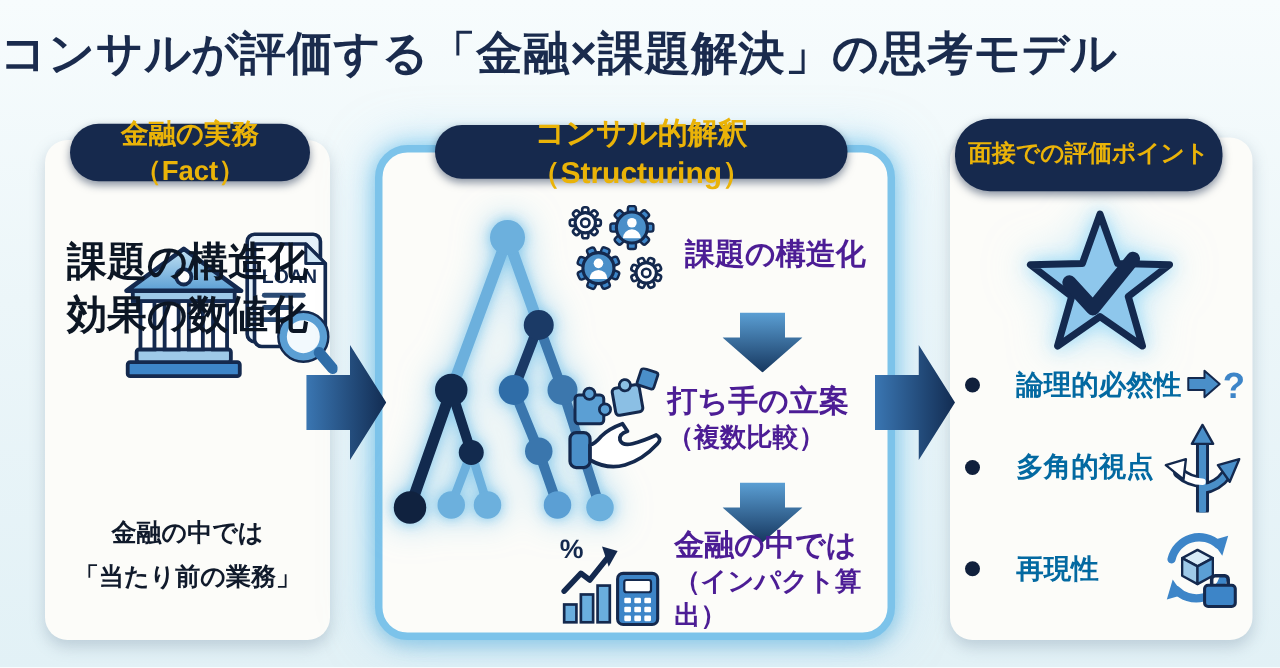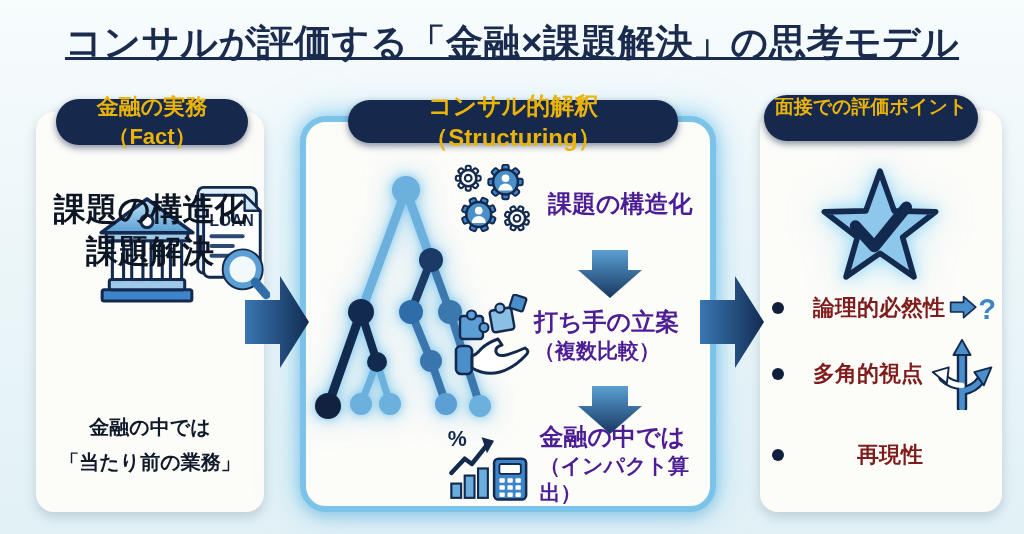"コンサルが評価する「金融×課題解決」の思考モデル" .title { text-align: center -> left; text-decoration: underline -> none }
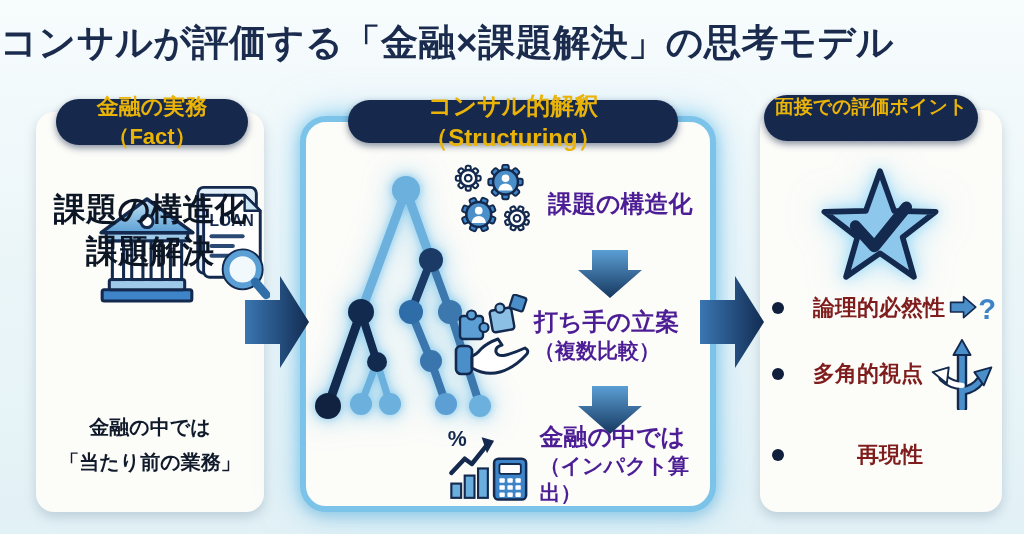"面接での評価ポイント" .pill-eval { height: 46px -> 58px; justify-content: space-between -> none }
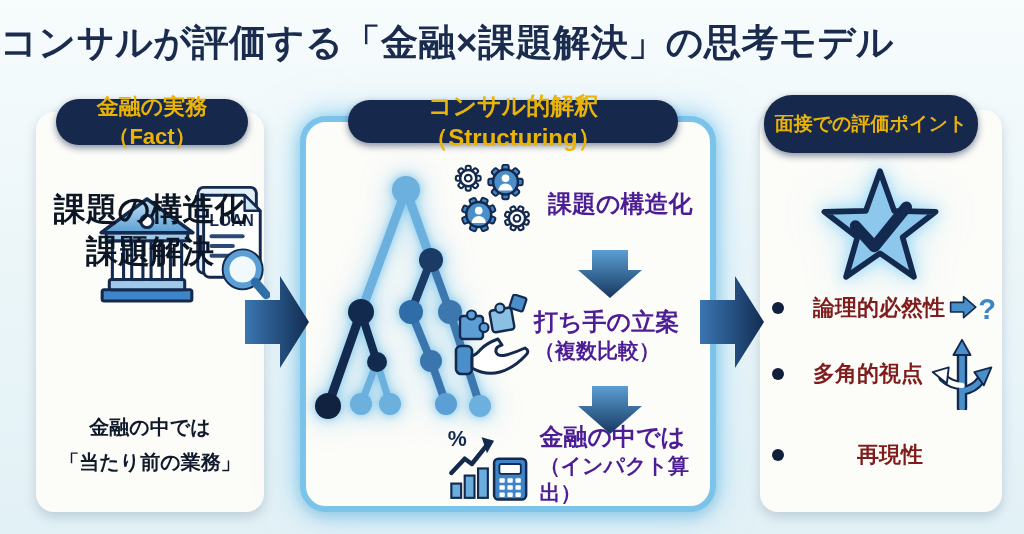"課題解決" div { text: 課題解決 -> 効果の数値化 }
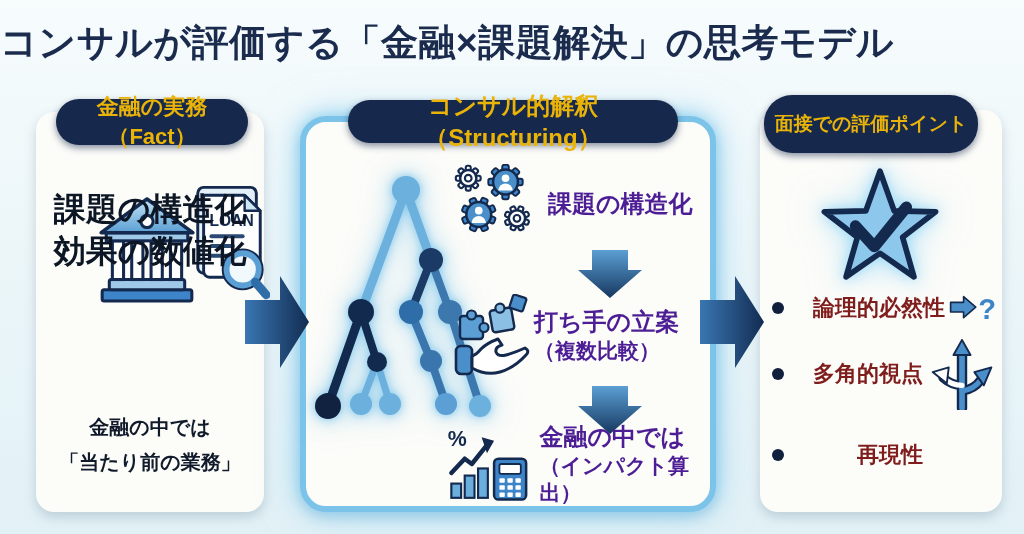"論理的必然性" .bullet-label { color: #7f1d1d -> #0369a1 }
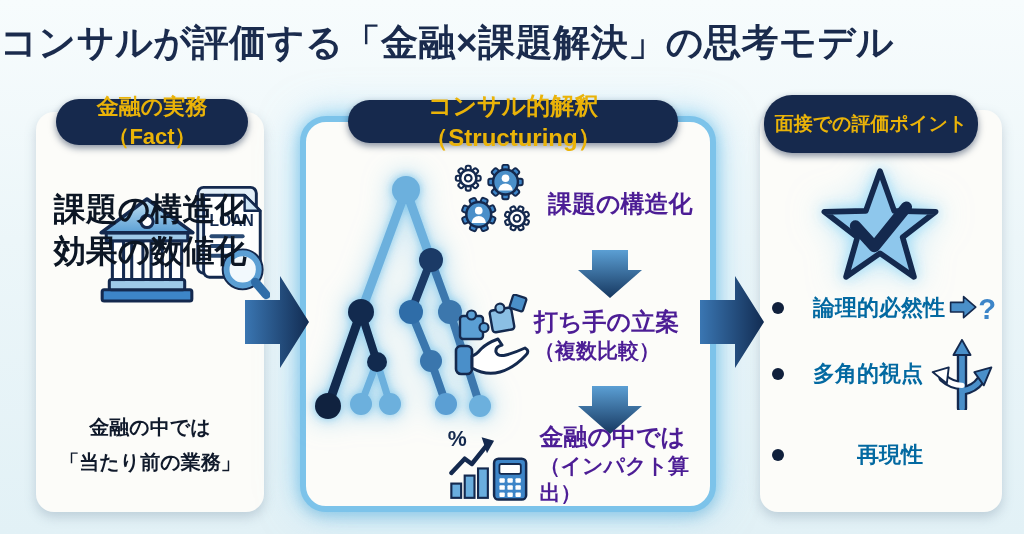"再現性" div.bullet-row { gap: 44px -> none }
